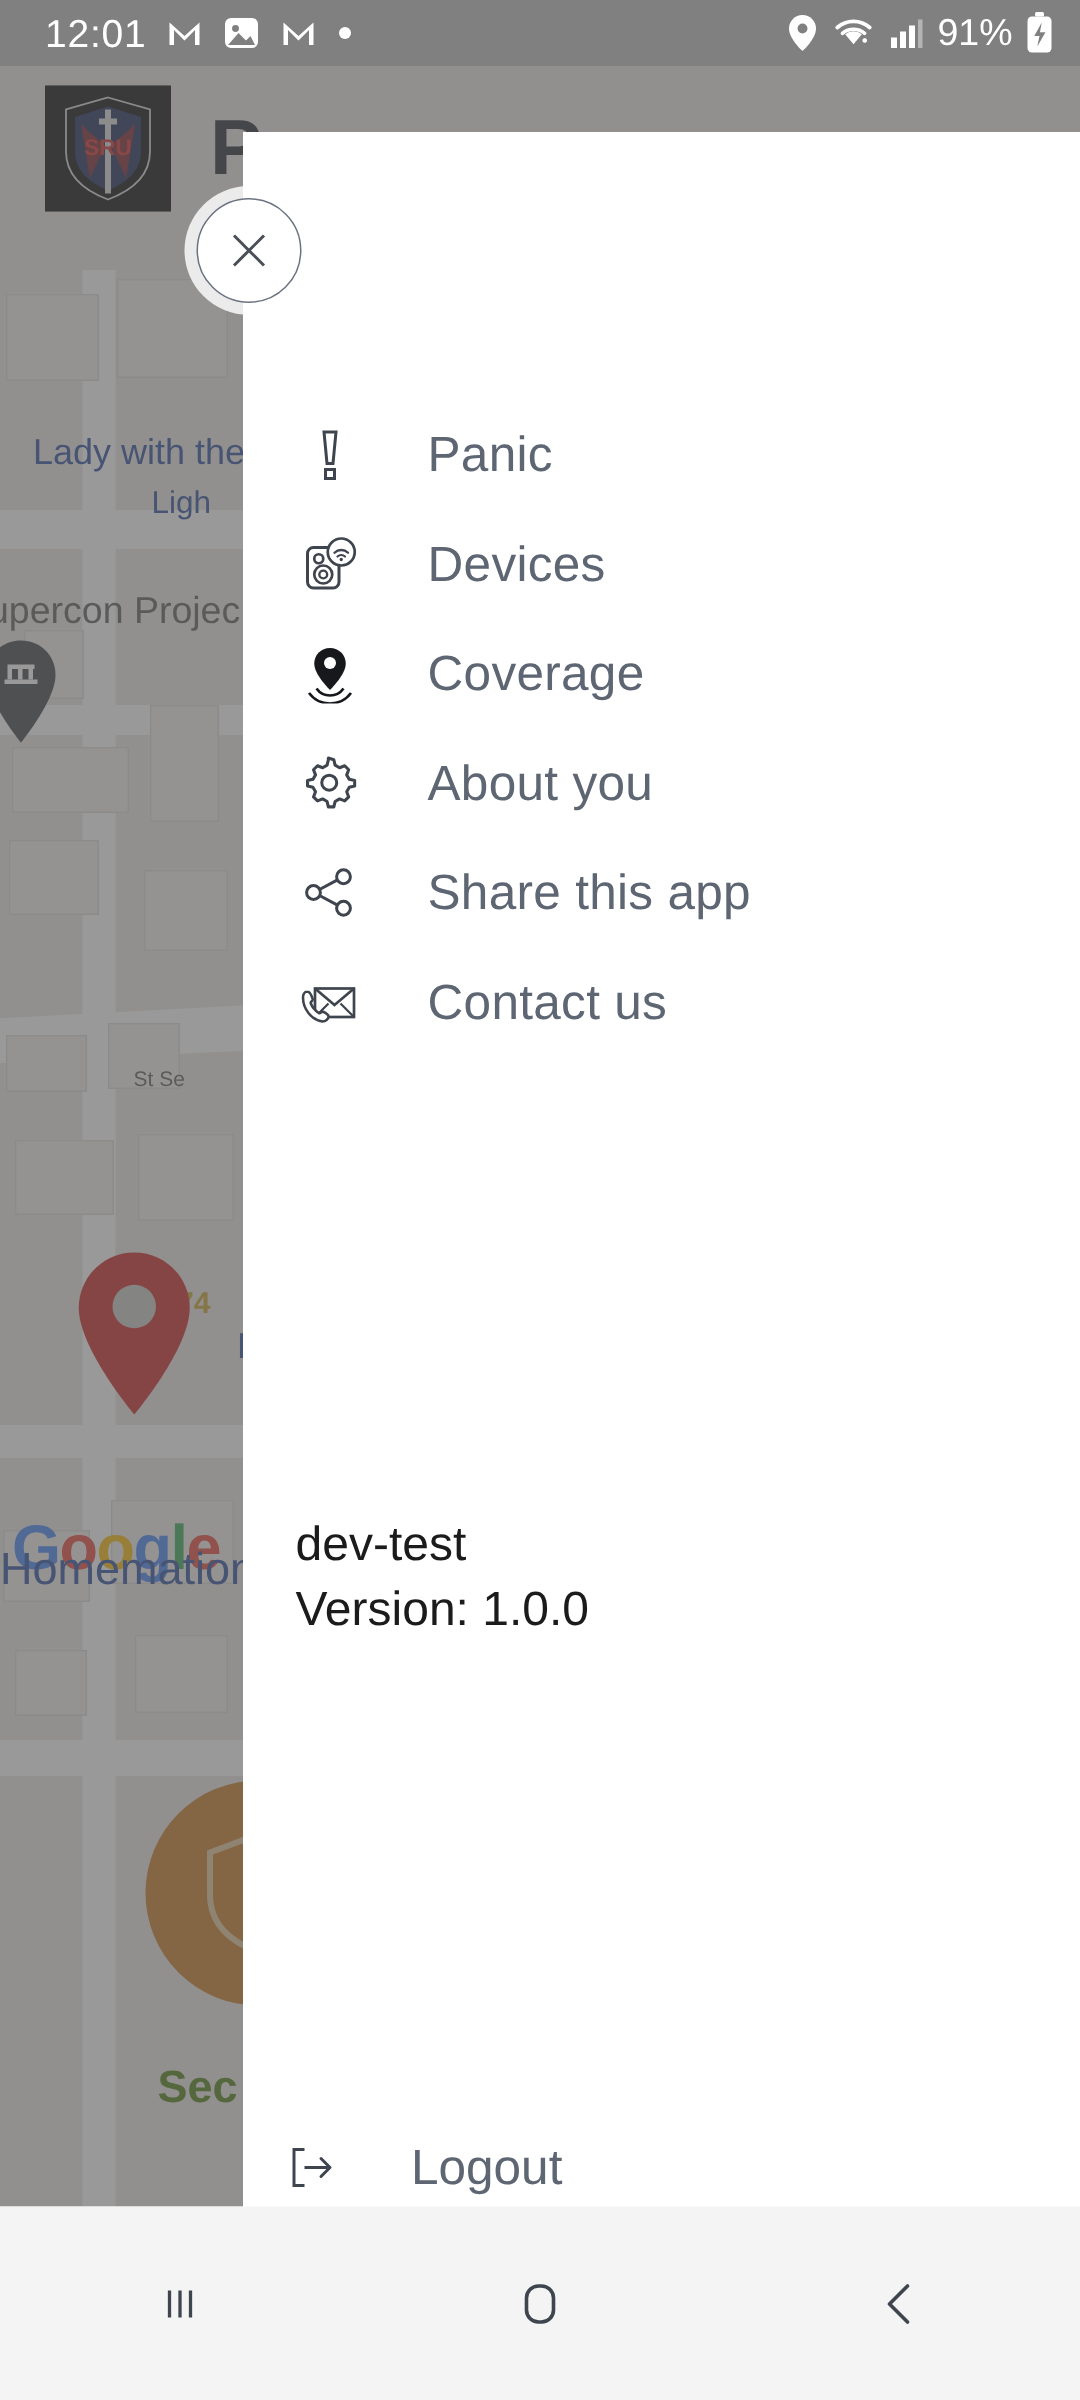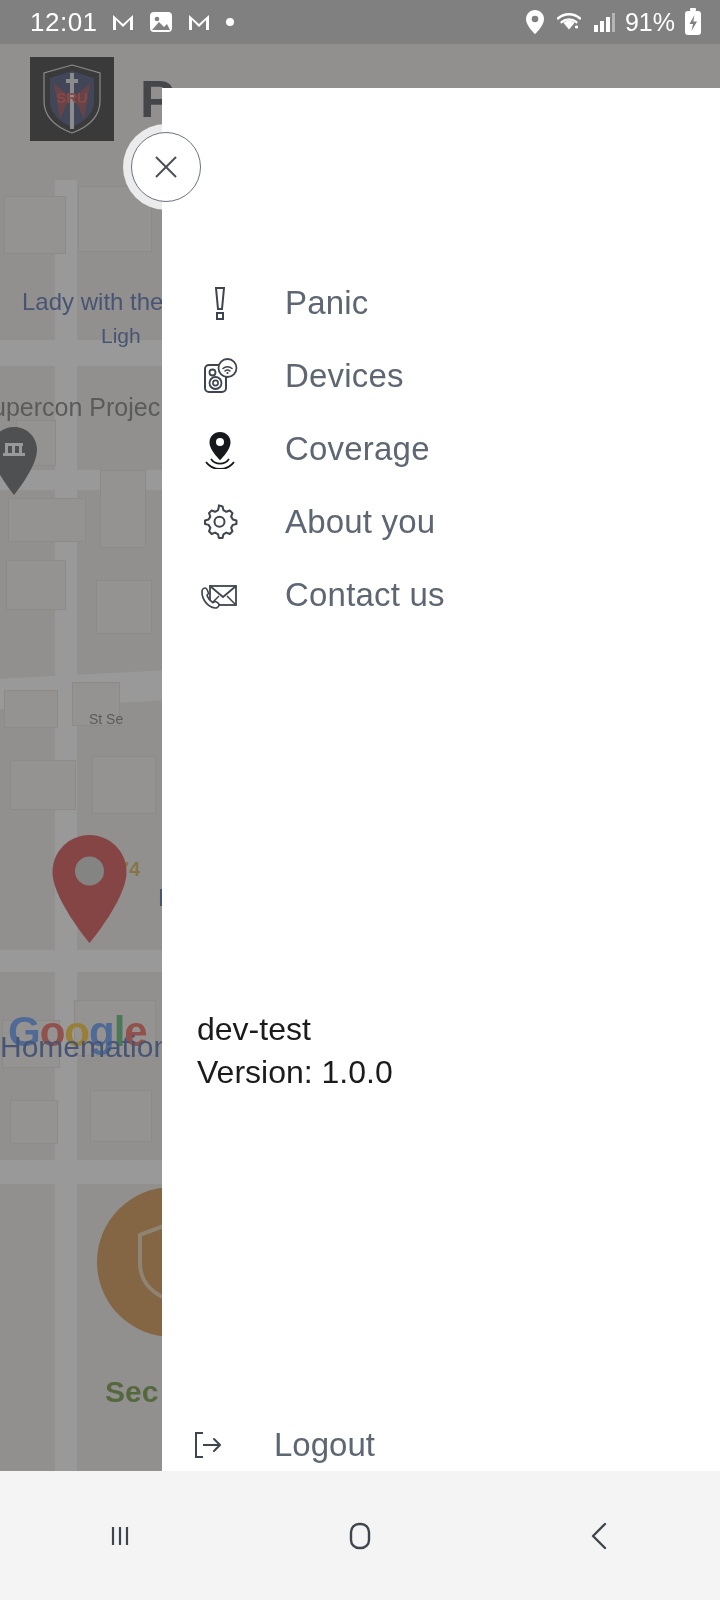"Share this app" div.menu-item { html: none -> <div> <div> <svg> <circle></circle> <circle></circle> <circle></circle> <line></line> <line></line> </svg> </div> <div>Share this app</div> </div> }
